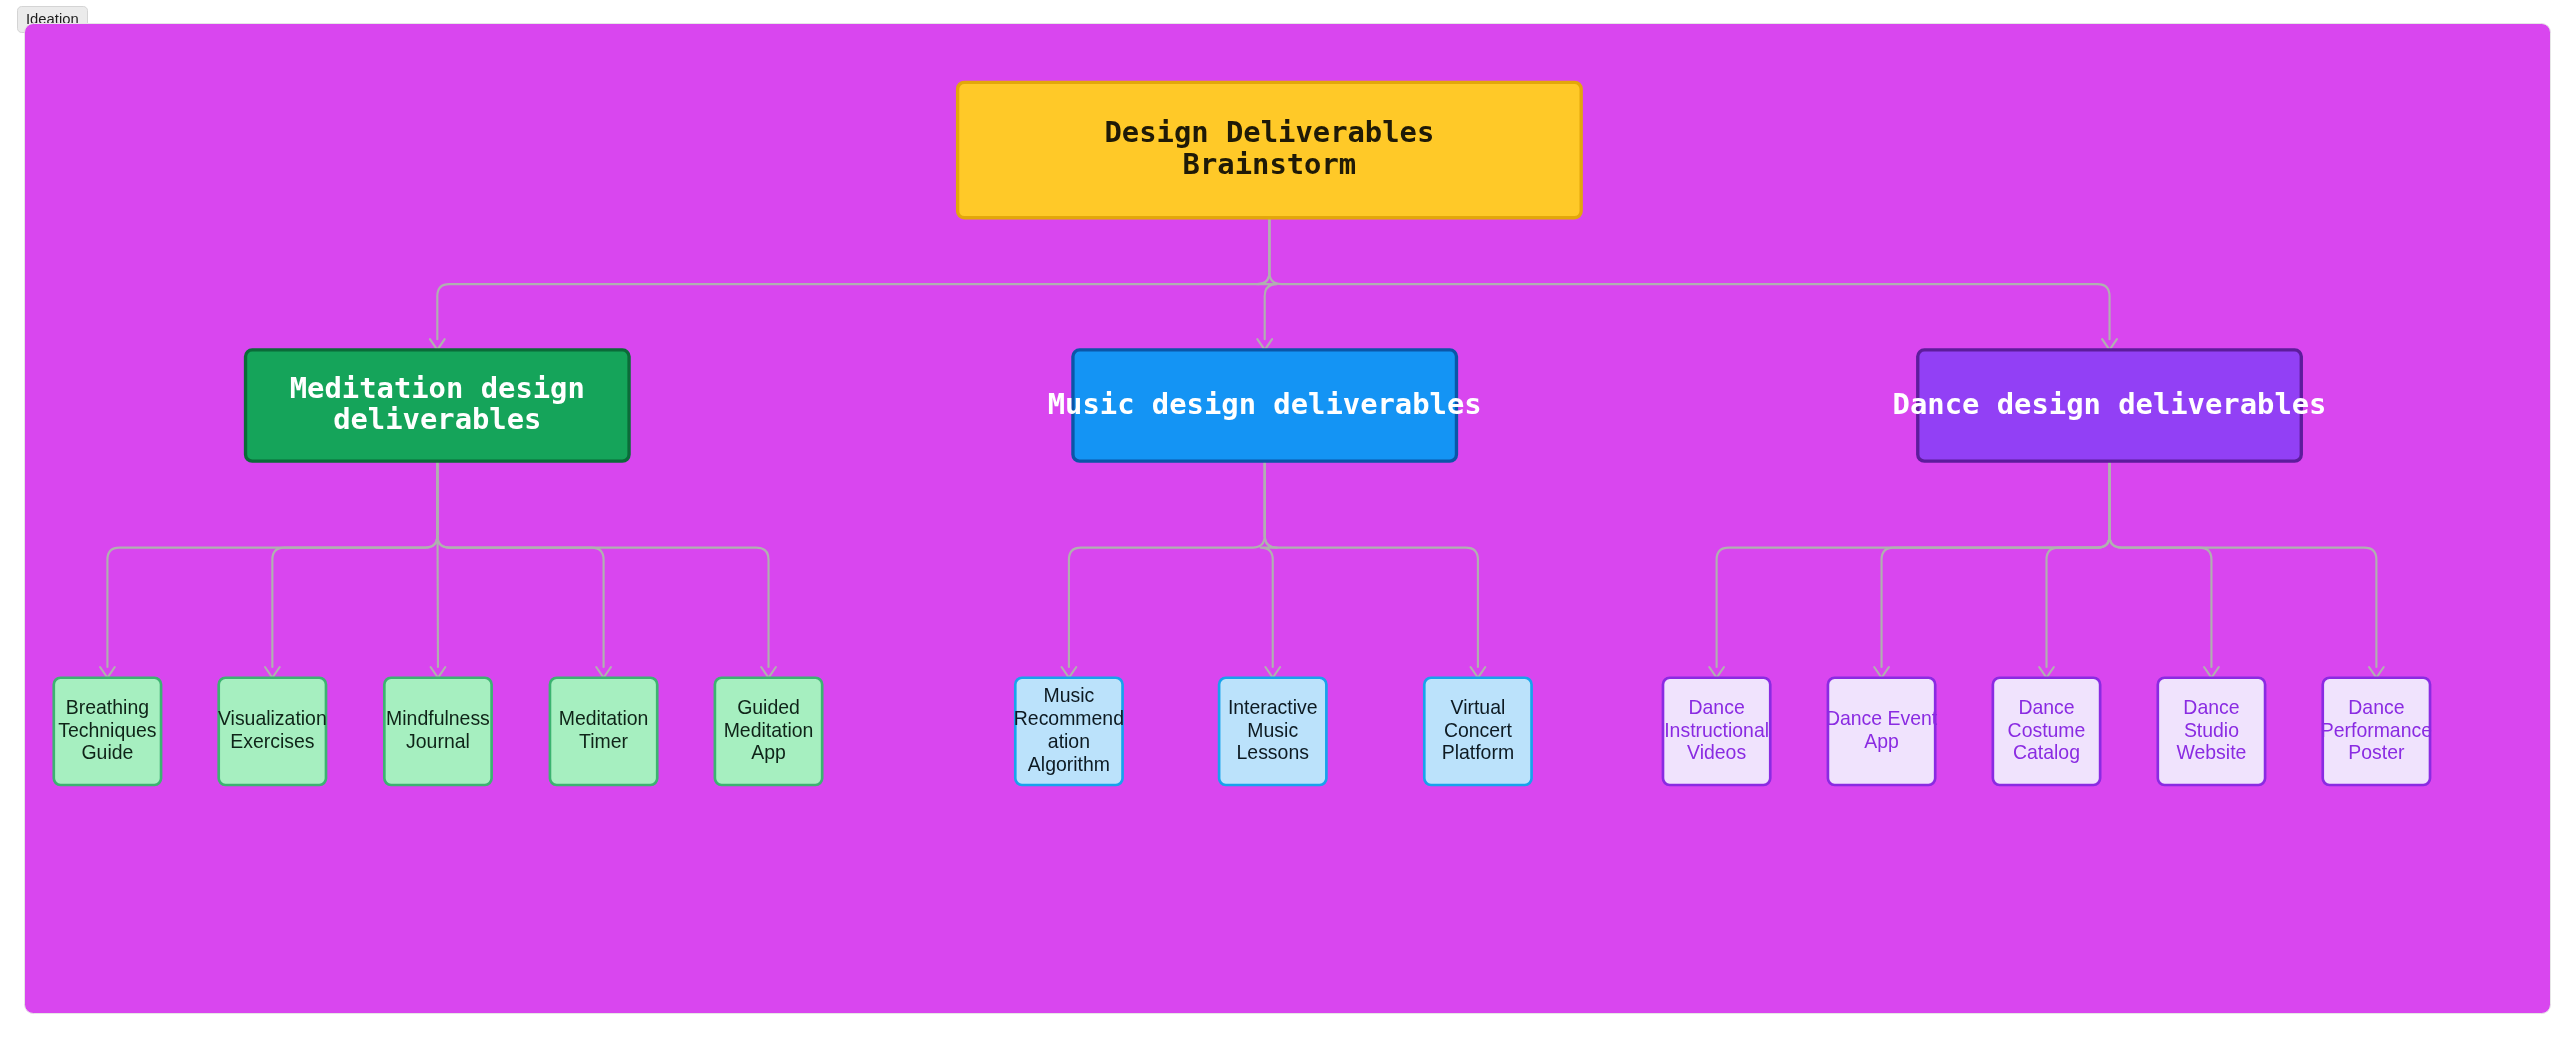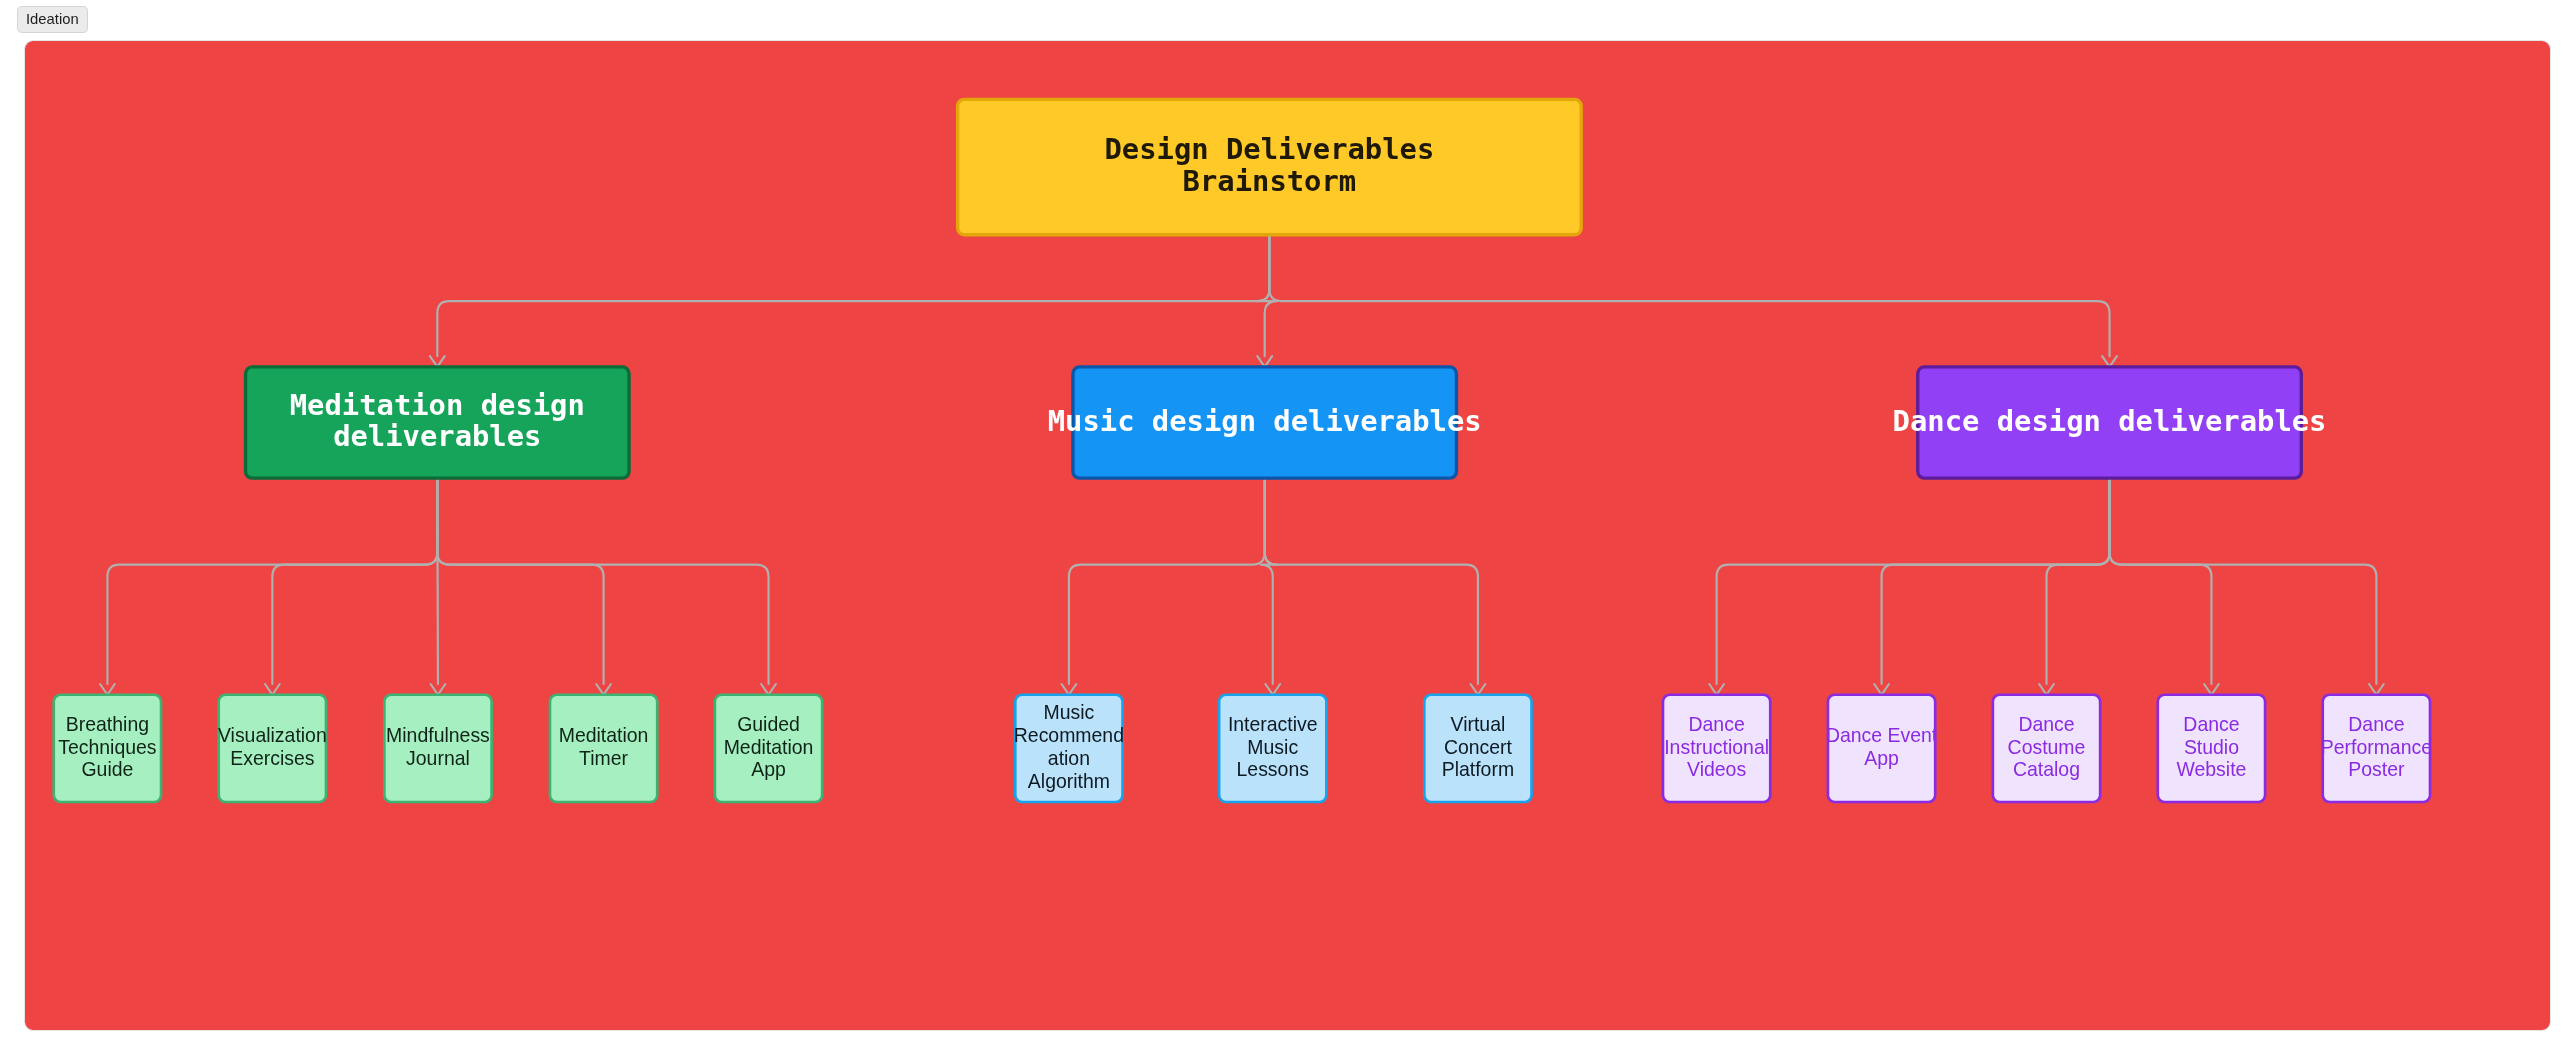"Design Deliverables" #canvas { background: #ef4444 -> #d946ef; top: 40px -> 23px }
